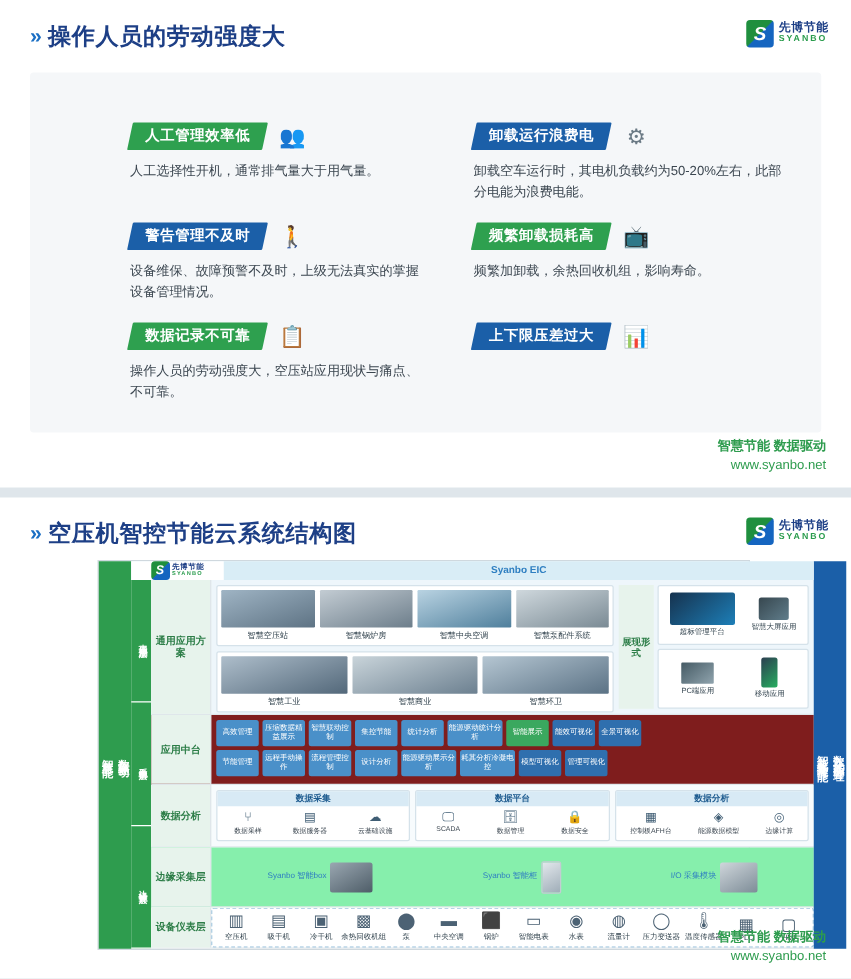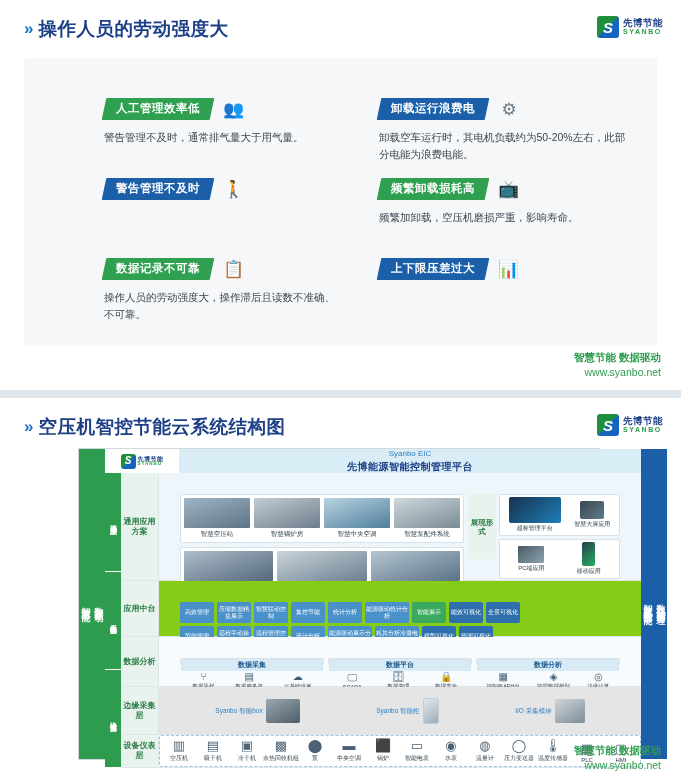"警告管理不及时，通常排气量大于用气量。" div.pain-desc { text: 警告管理不及时 -> 人工选择性开机 }
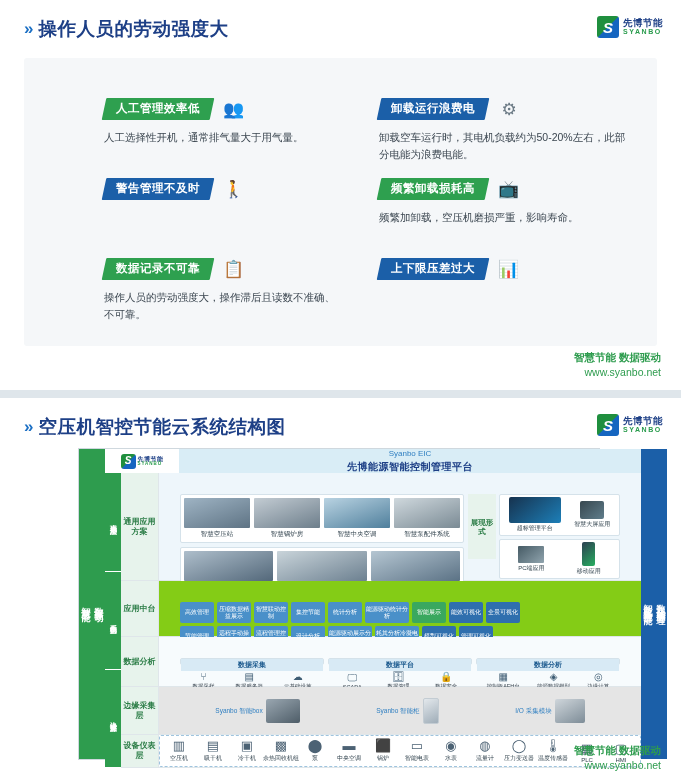"设备维保、故障预警不及时，上级无法真实的掌握设备管理情况。" div.pain-desc { html: none -> <div>设备维保、故障预警不及时，上级无法真实的掌握设备管理情况。</div> }
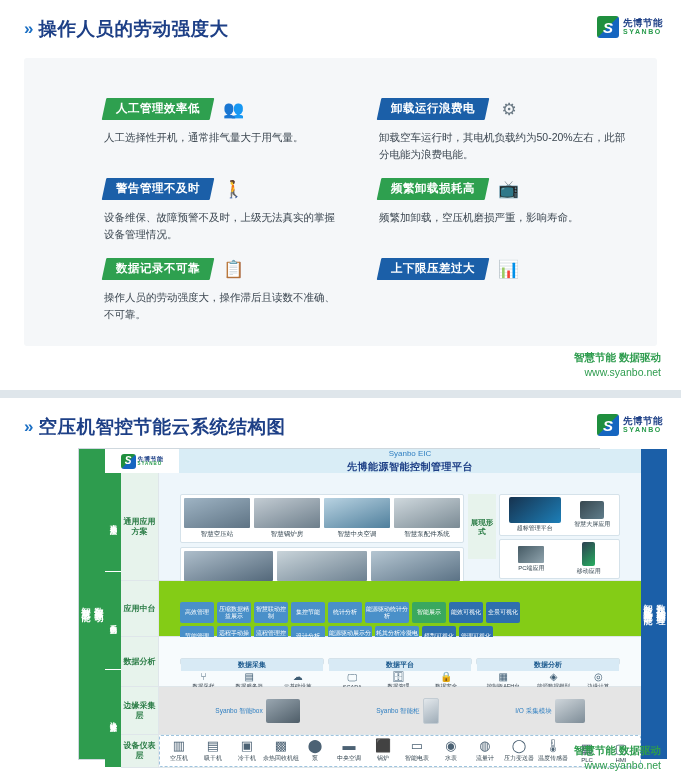"频繁加卸载，空压机磨损严重，影响寿命。" div.pain-desc { text: 空压机磨损严重 -> 余热回收机组 }
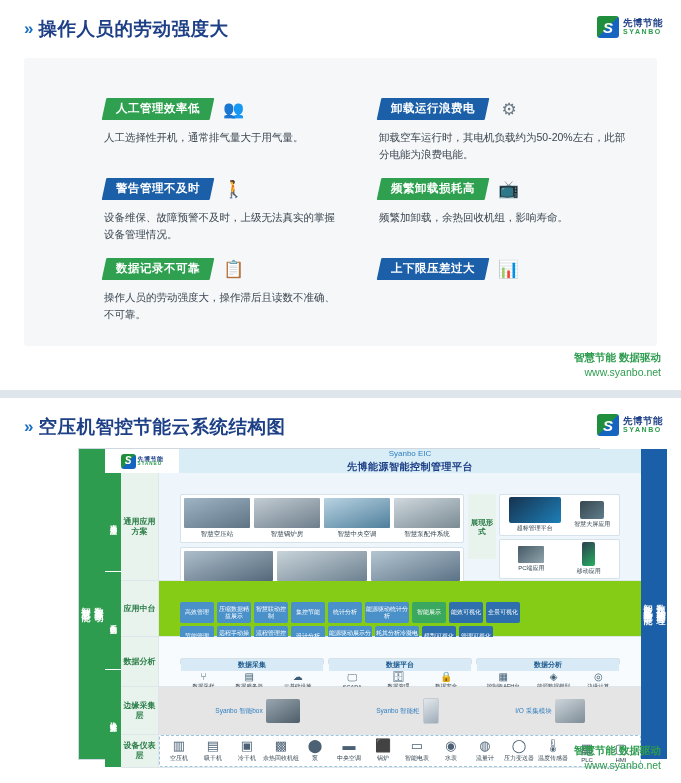"操作人员的劳动强度大，操作滞后且读数不准确、不可靠。" div.pain-desc { text: 操作滞后且读数不准确 -> 空压站应用现状与痛点 }
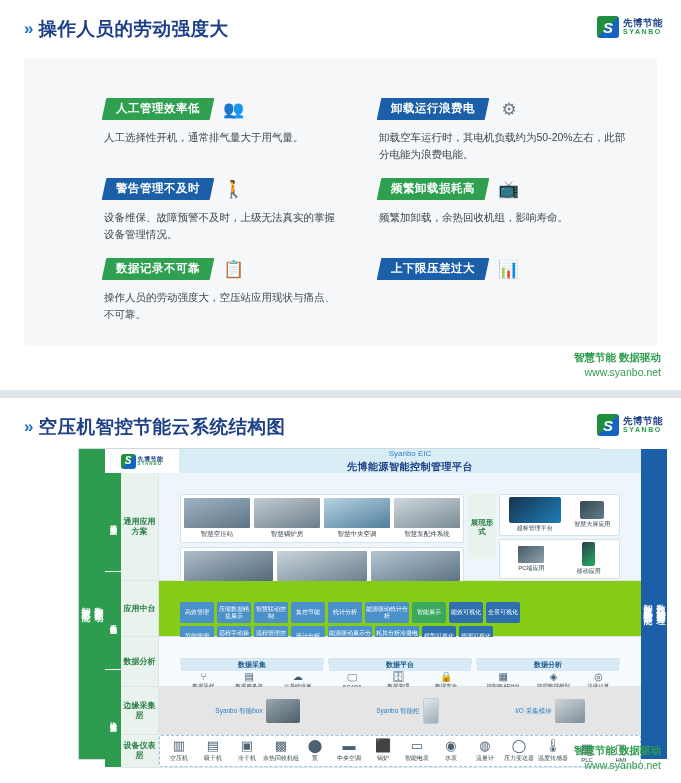"Syanbo EIC" .arch-top .t1 { font-weight: normal -> bold }
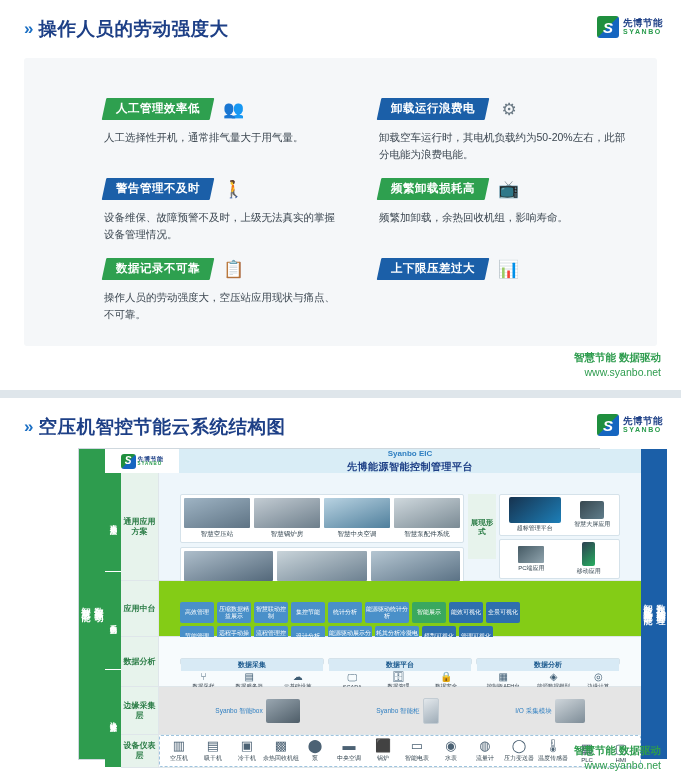"先博能源智能控制管理平台" div.t2 { html: <div>先博能源智能控制管理平台</div> -> none }
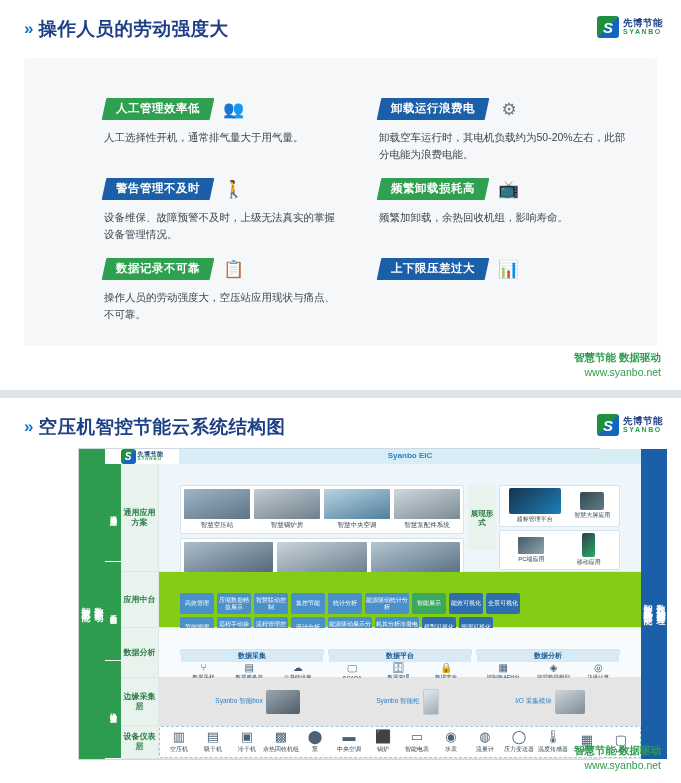"通用应用方案" .row-label { width: 38px -> 48px }
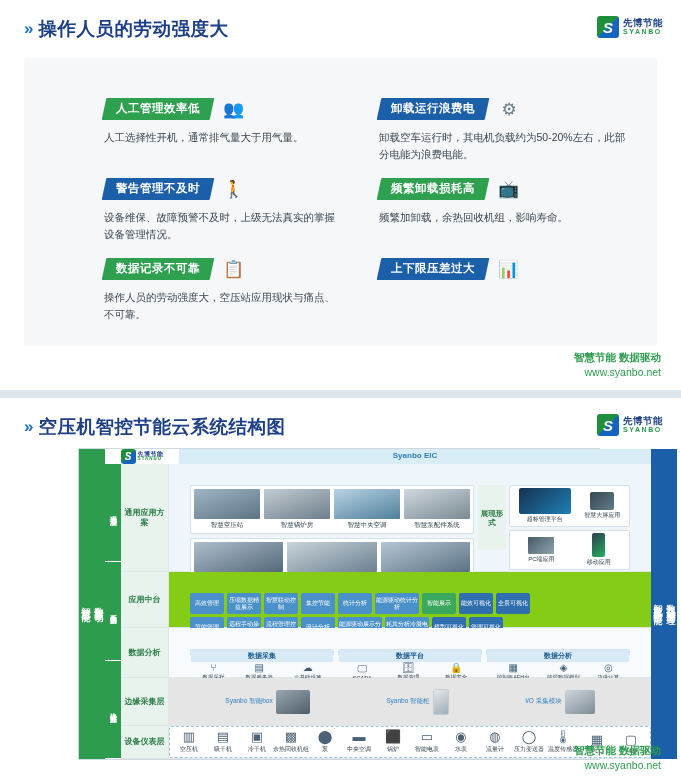"展现形式" .row-body { padding: 21px -> 4px }
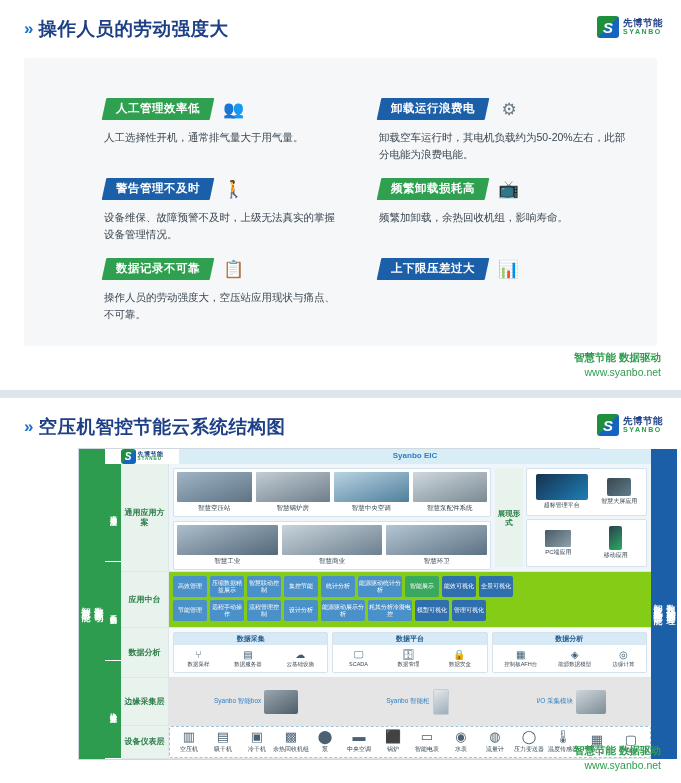"应用中台" .rowB { background: #84cc16 -> #7f1d1d }
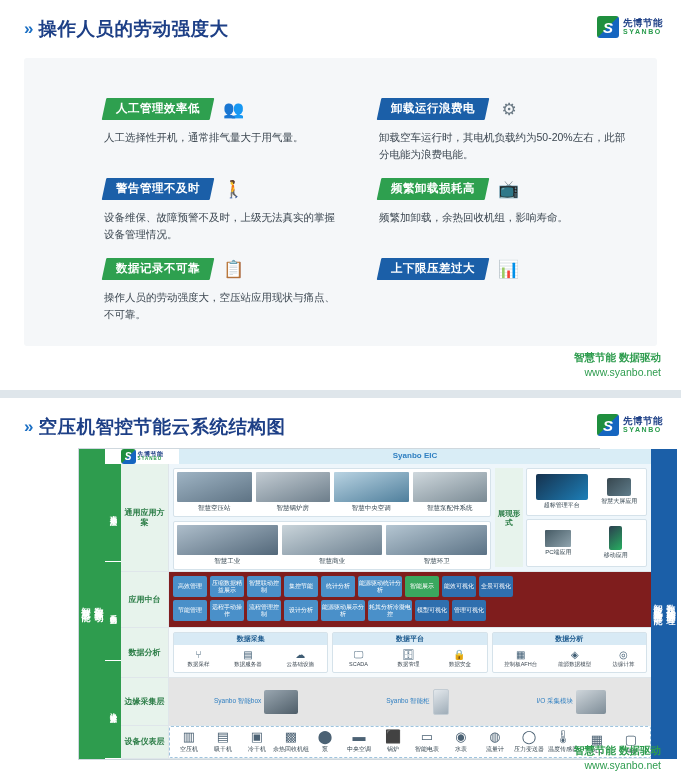"边缘采集层" .rowD { background: #e5e5e5 -> #86efac }
